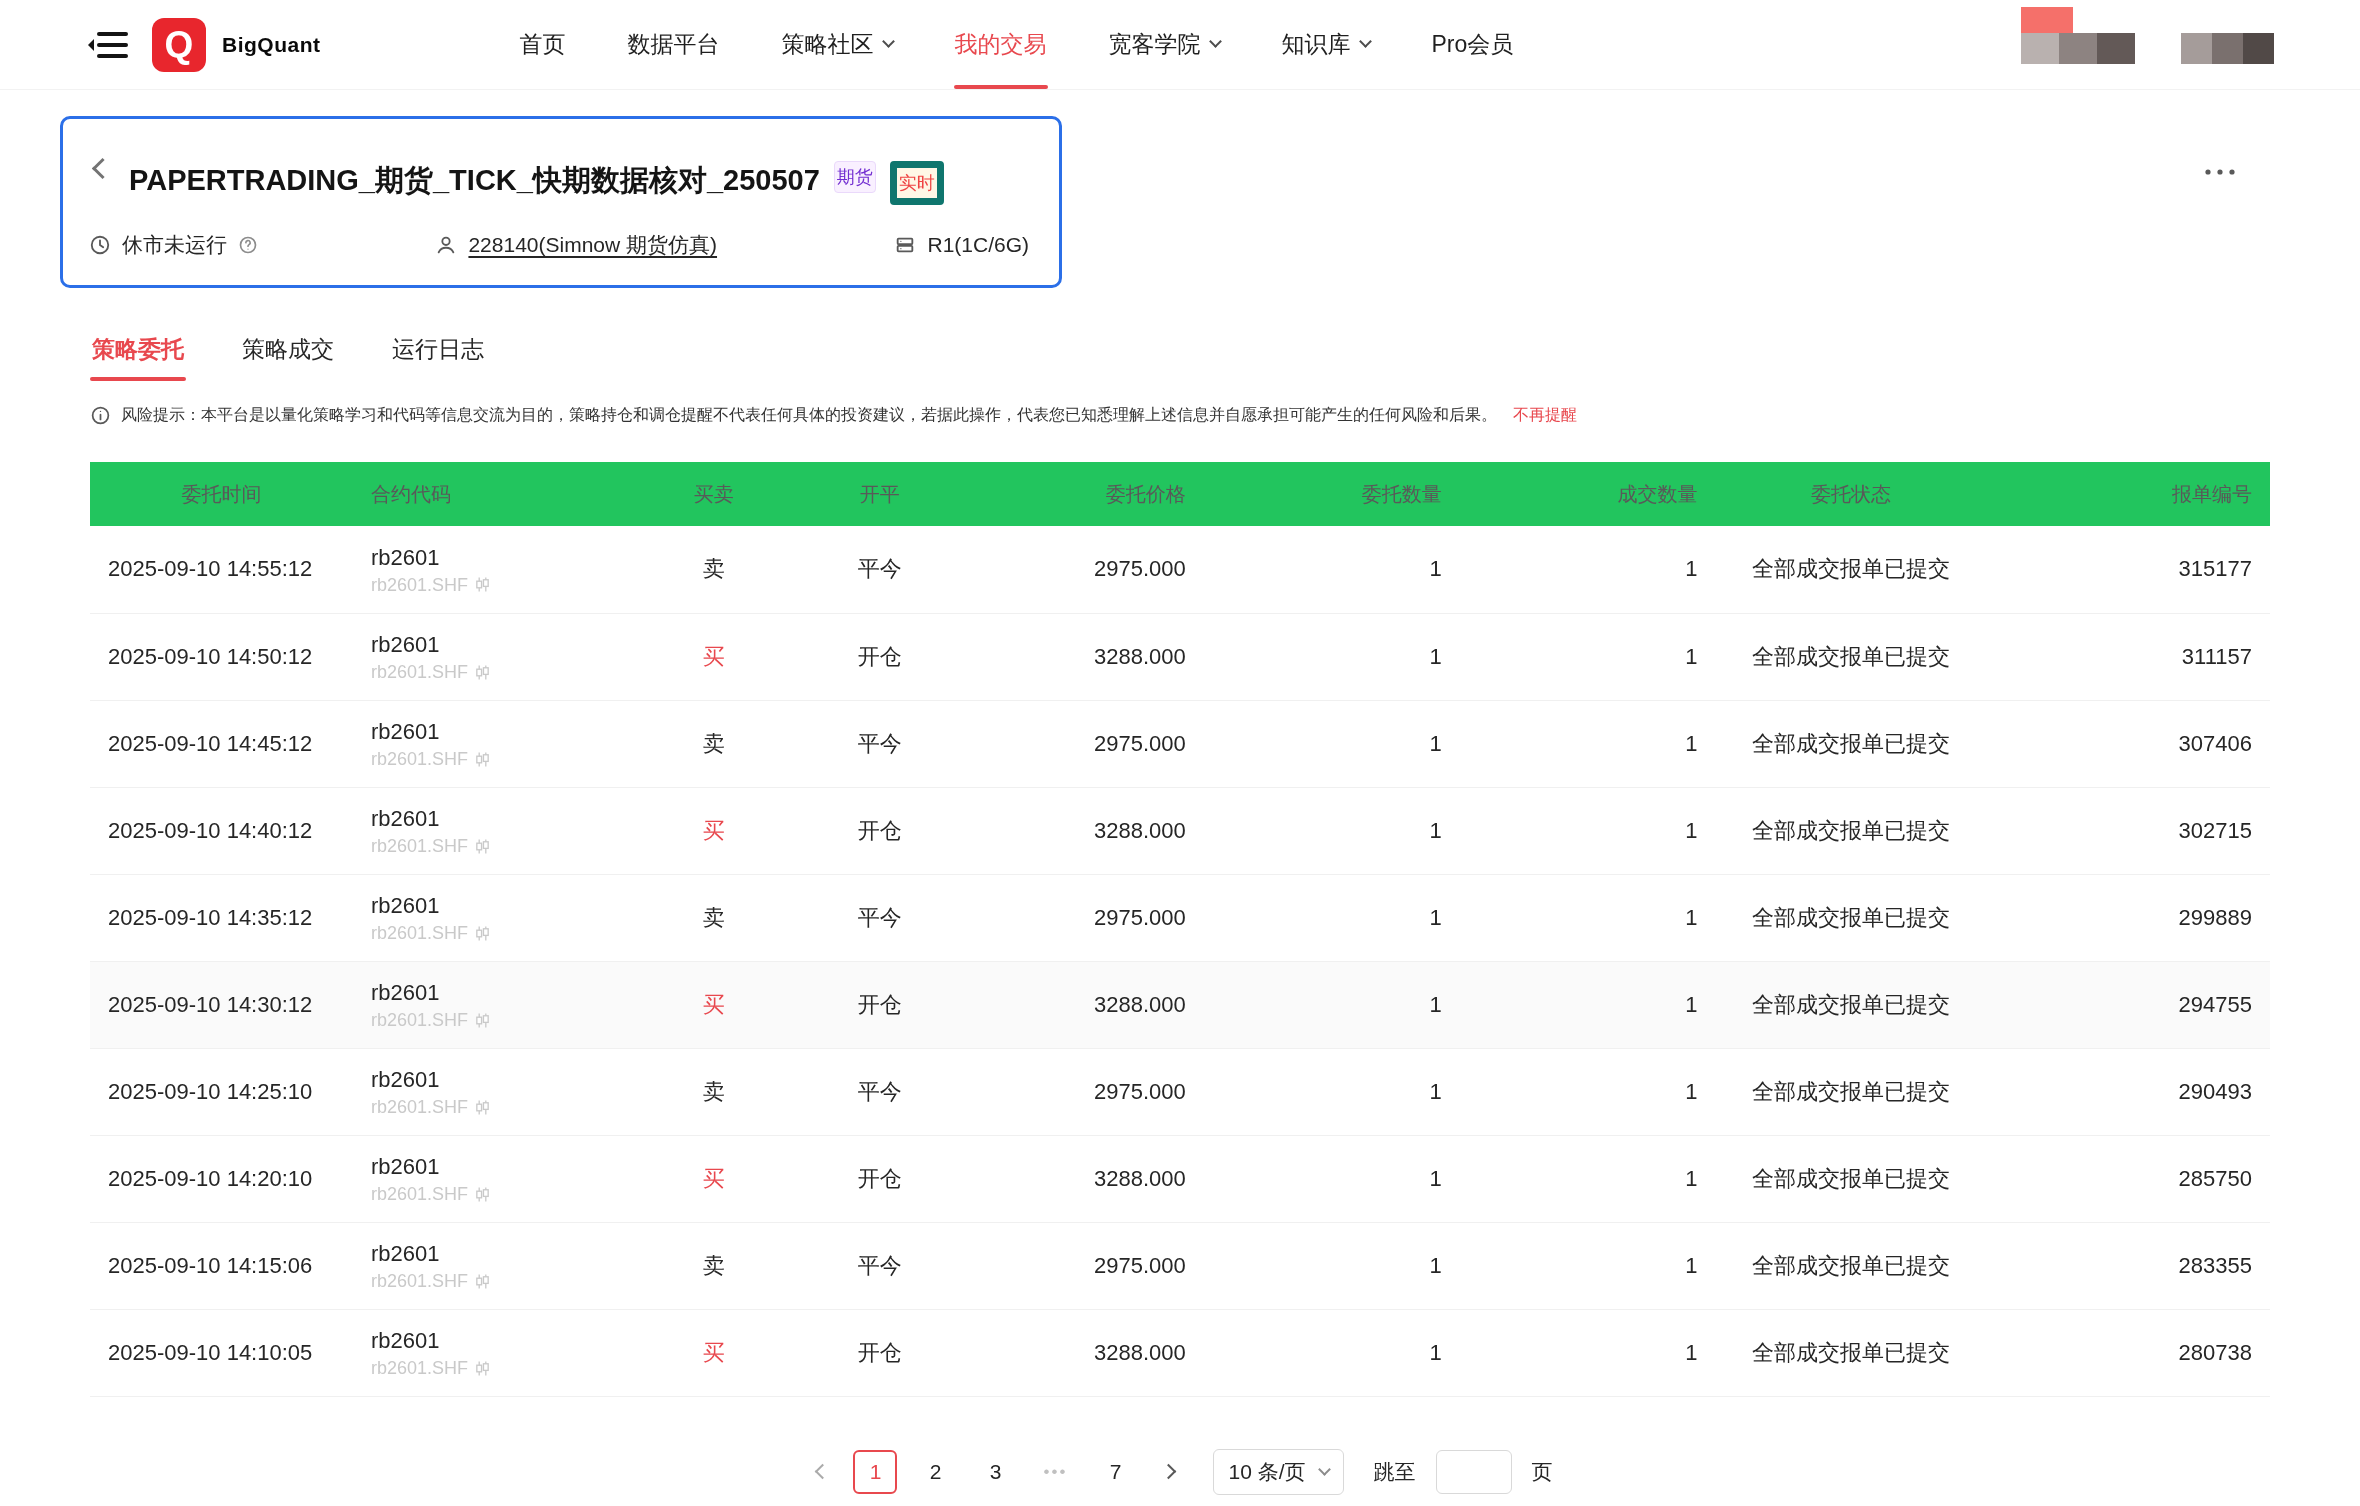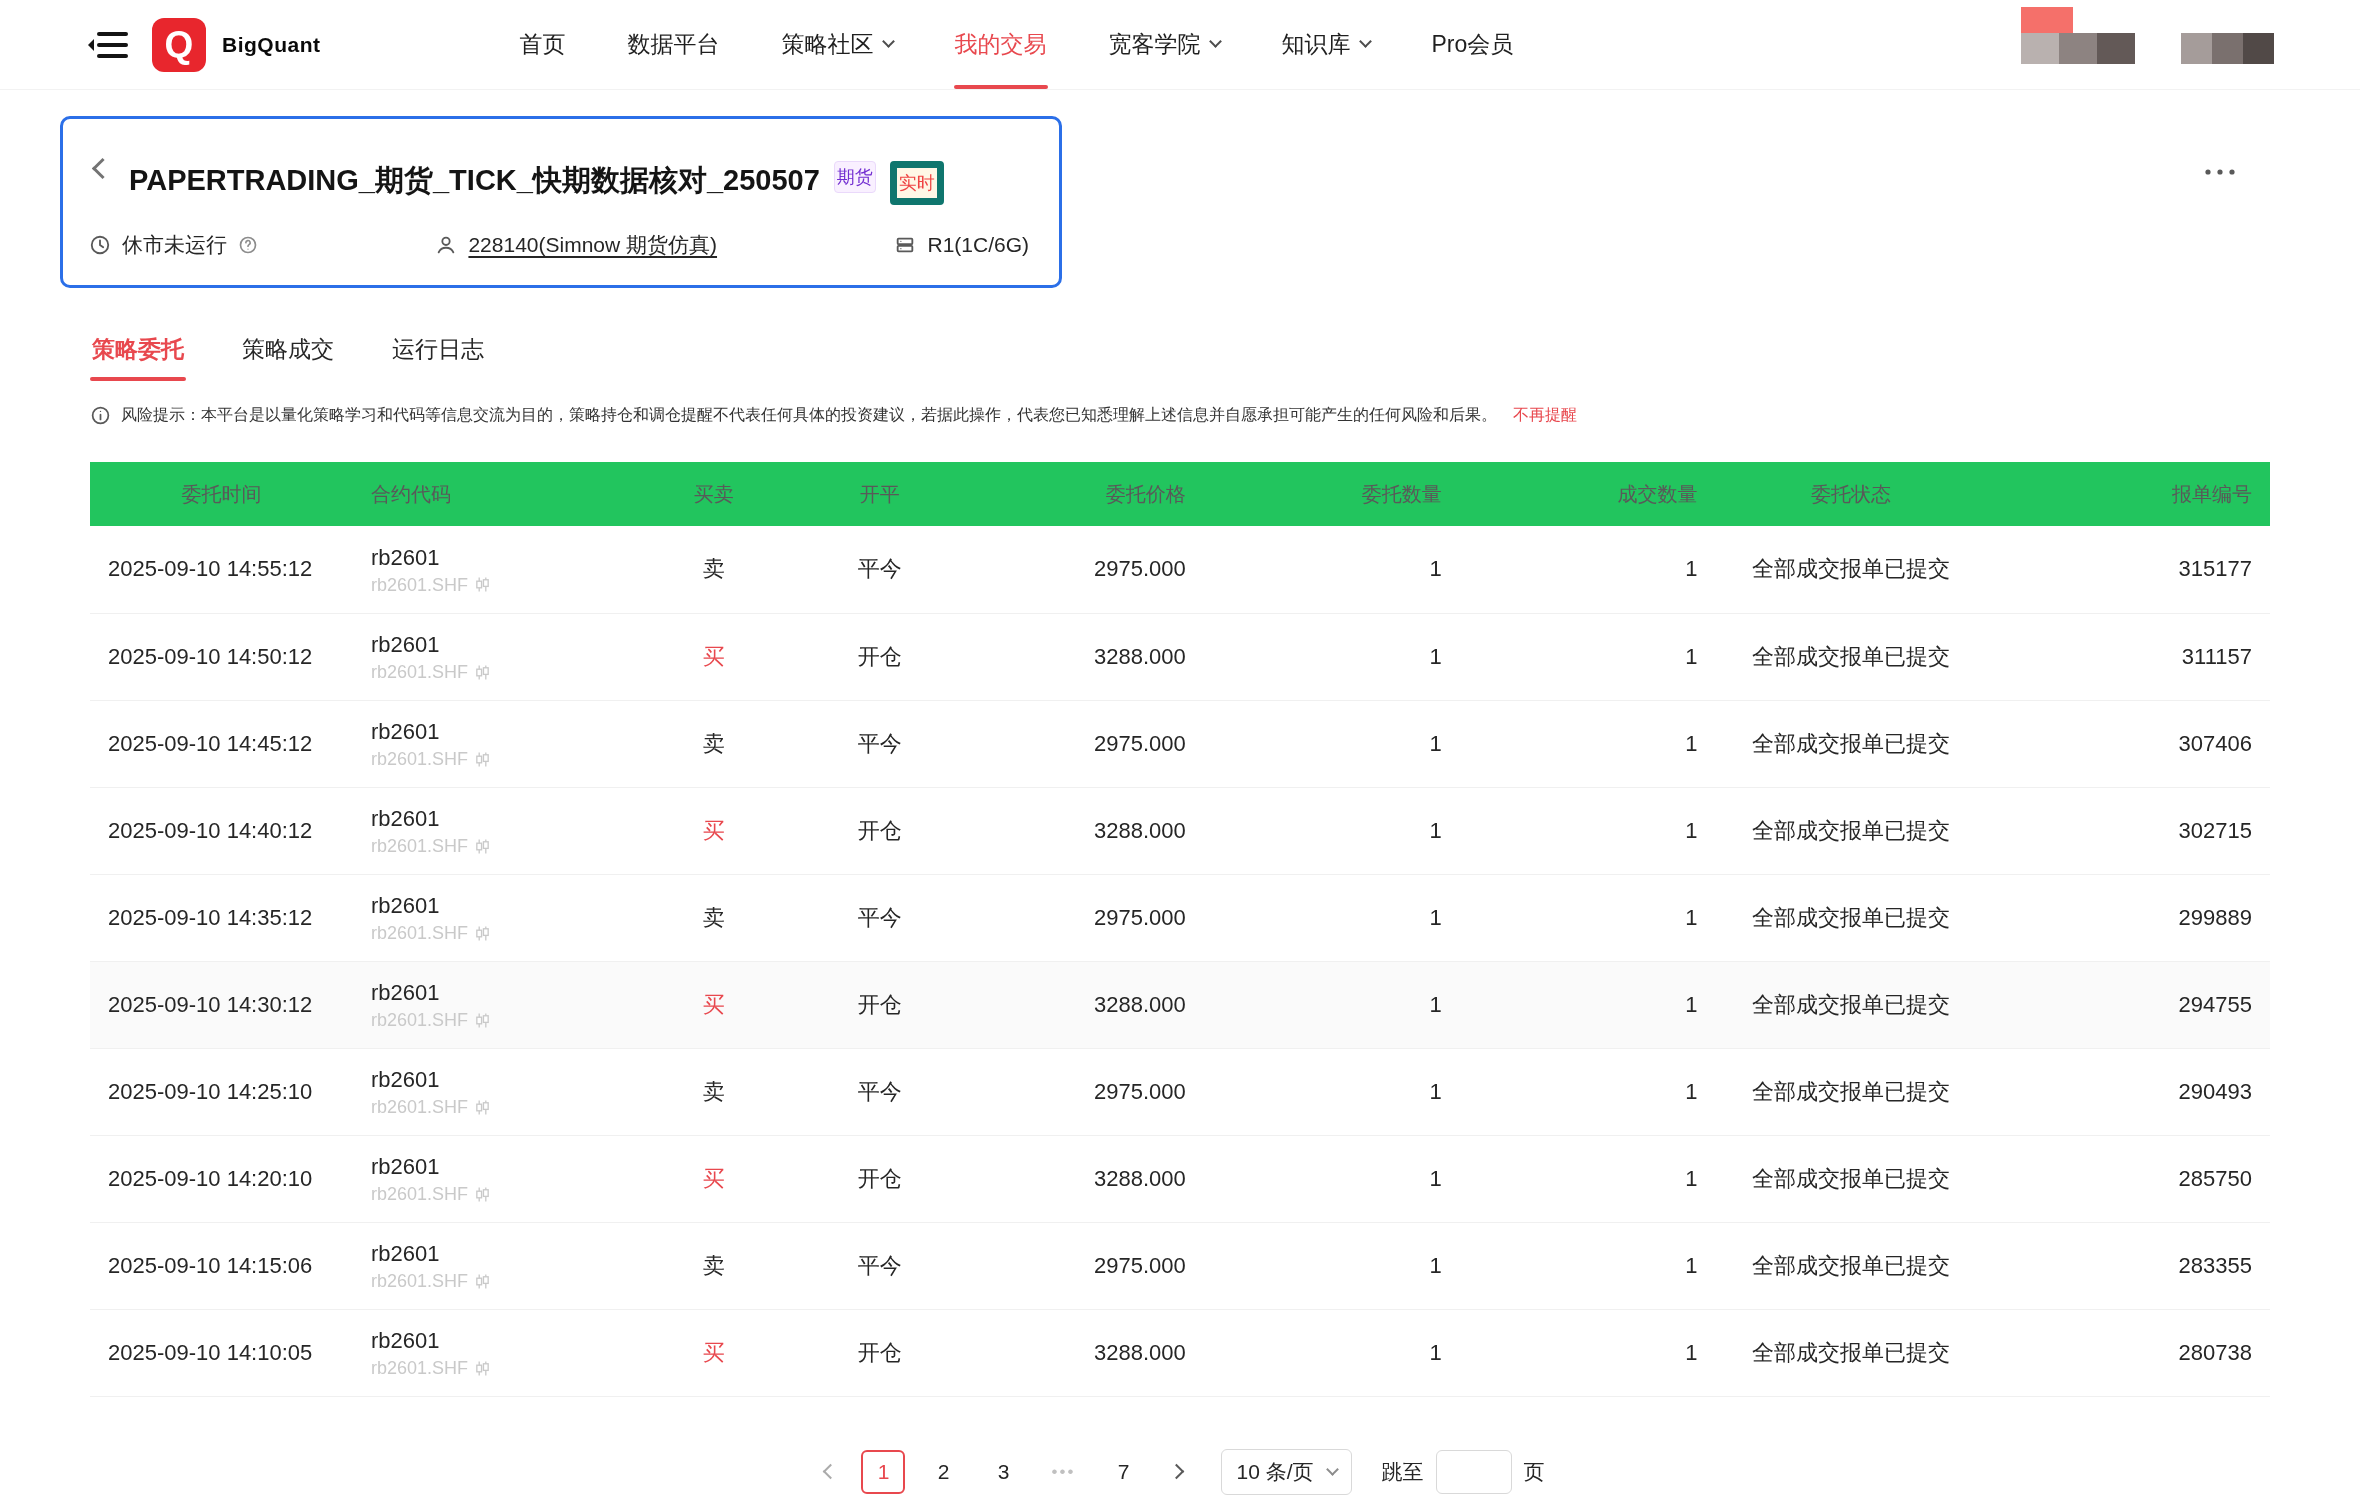"跳至" .jump { gap: 12px -> 20px }
